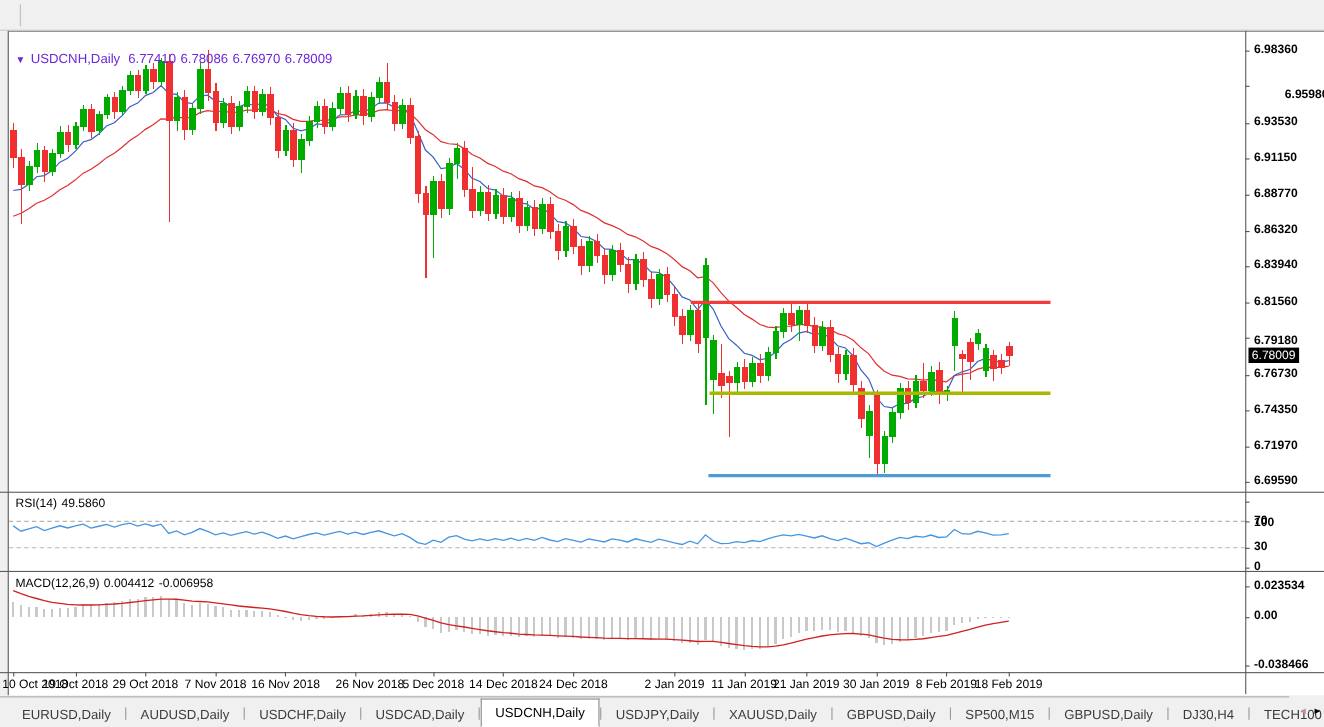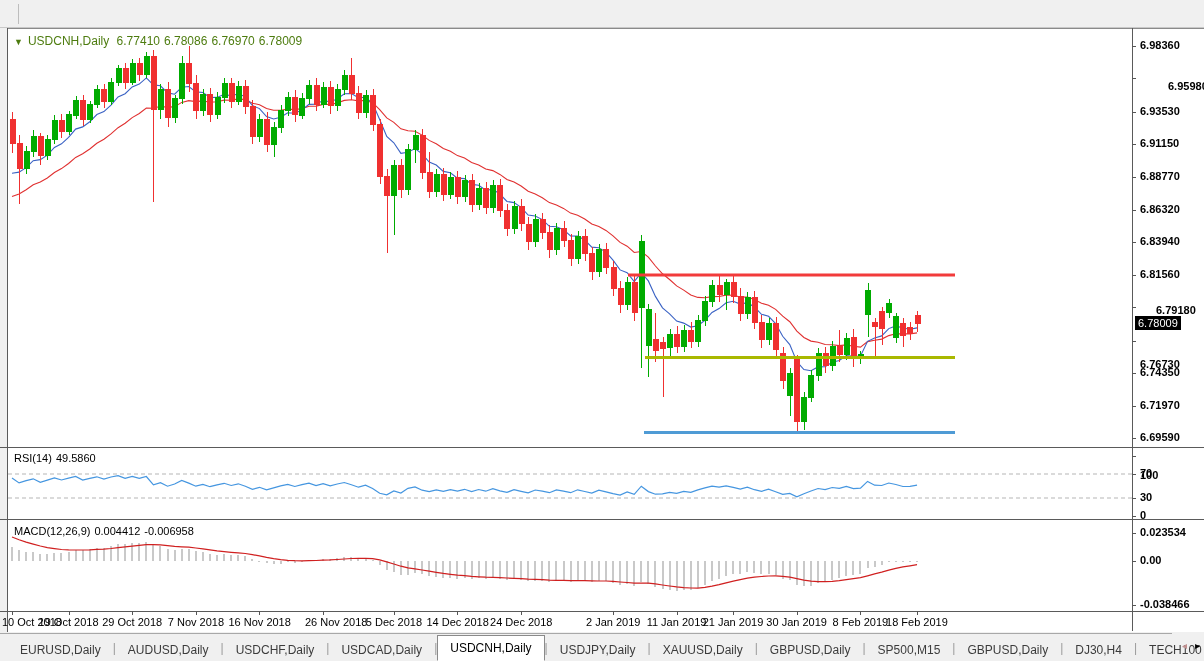"▼ USDCNH,Daily 6.77410 6.78086 6.76970" .charttitle { color: #4d7c0f -> #6d28d9; top: 6px -> 18px }
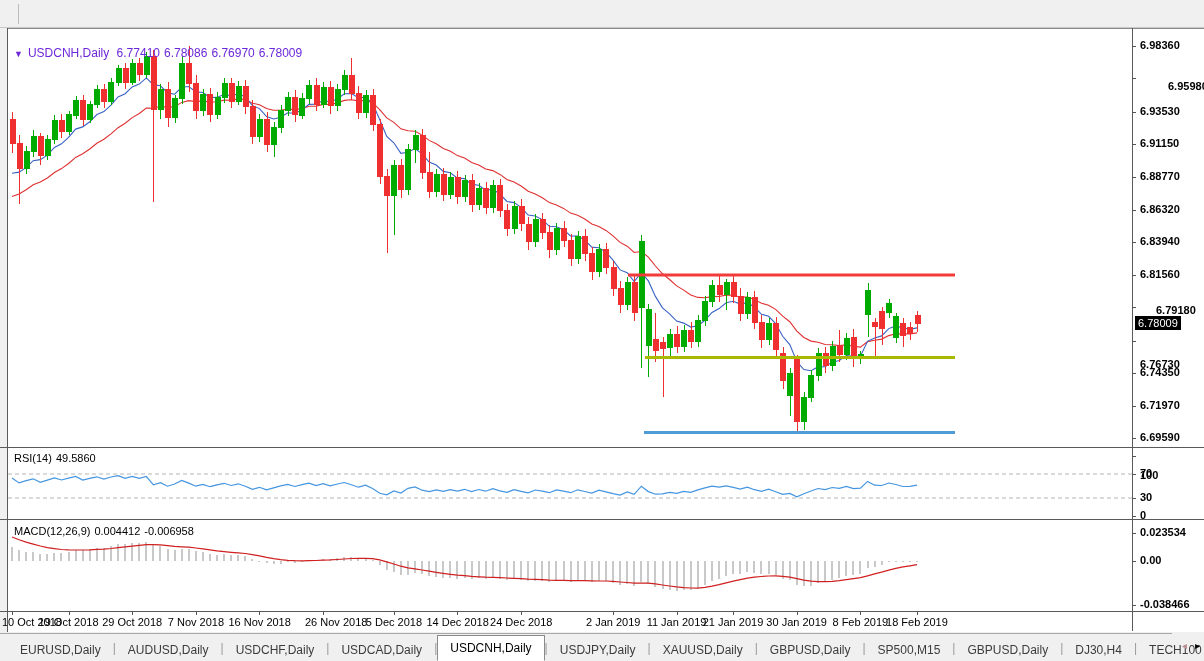"6.79180" div.axis-label { margin-left: 16px -> none }
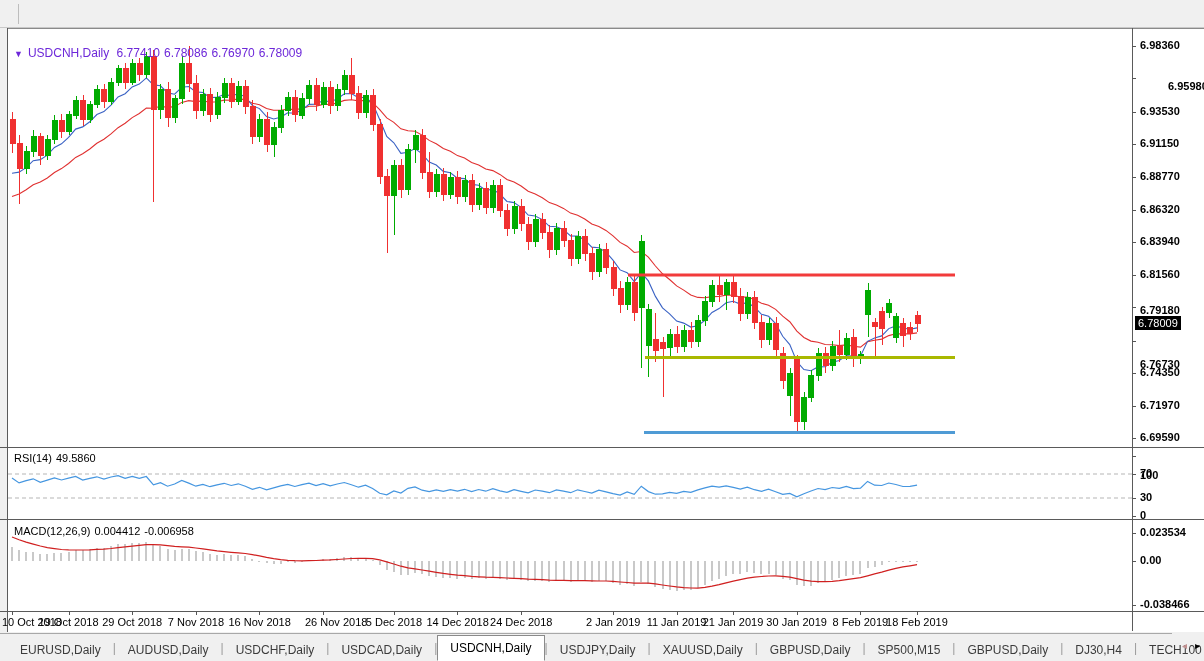"6.76730" div.axis-label { margin-top: 24px -> none }
